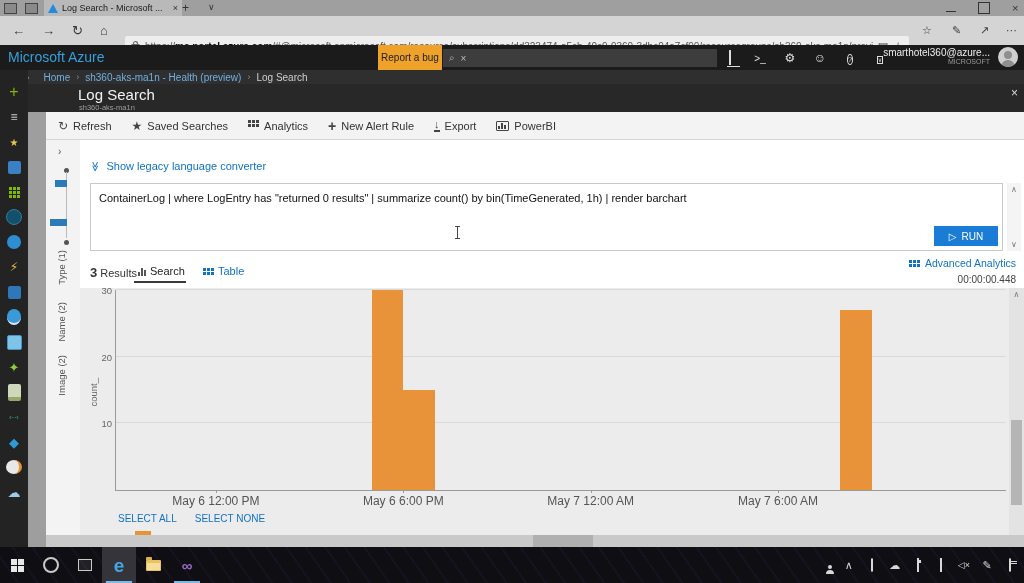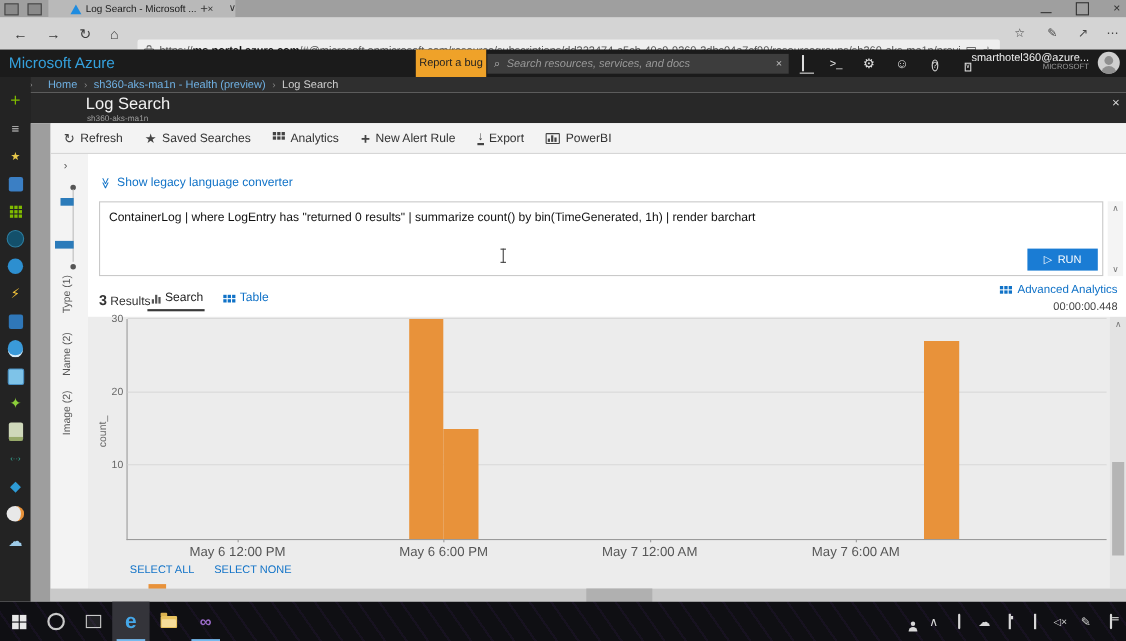"Log Search - Microsoft ..." #tab-active { padding: 0 20px -> 0 4px }
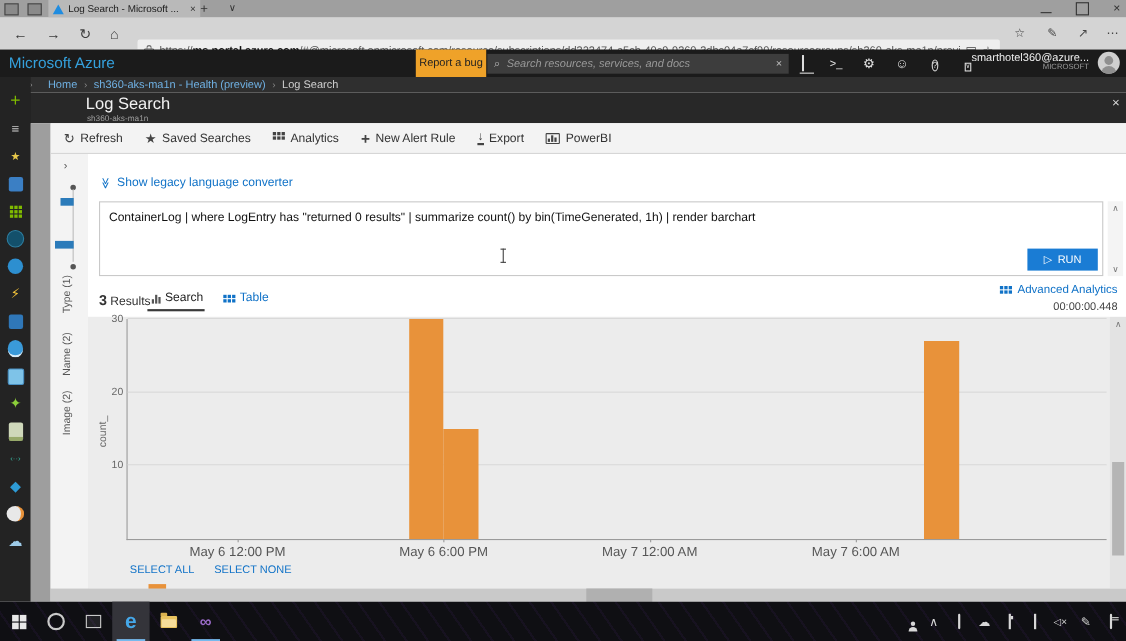"Search resources, services, and docs" span.ph { html: <span>Search resources, services, and docs</span> -> none }
